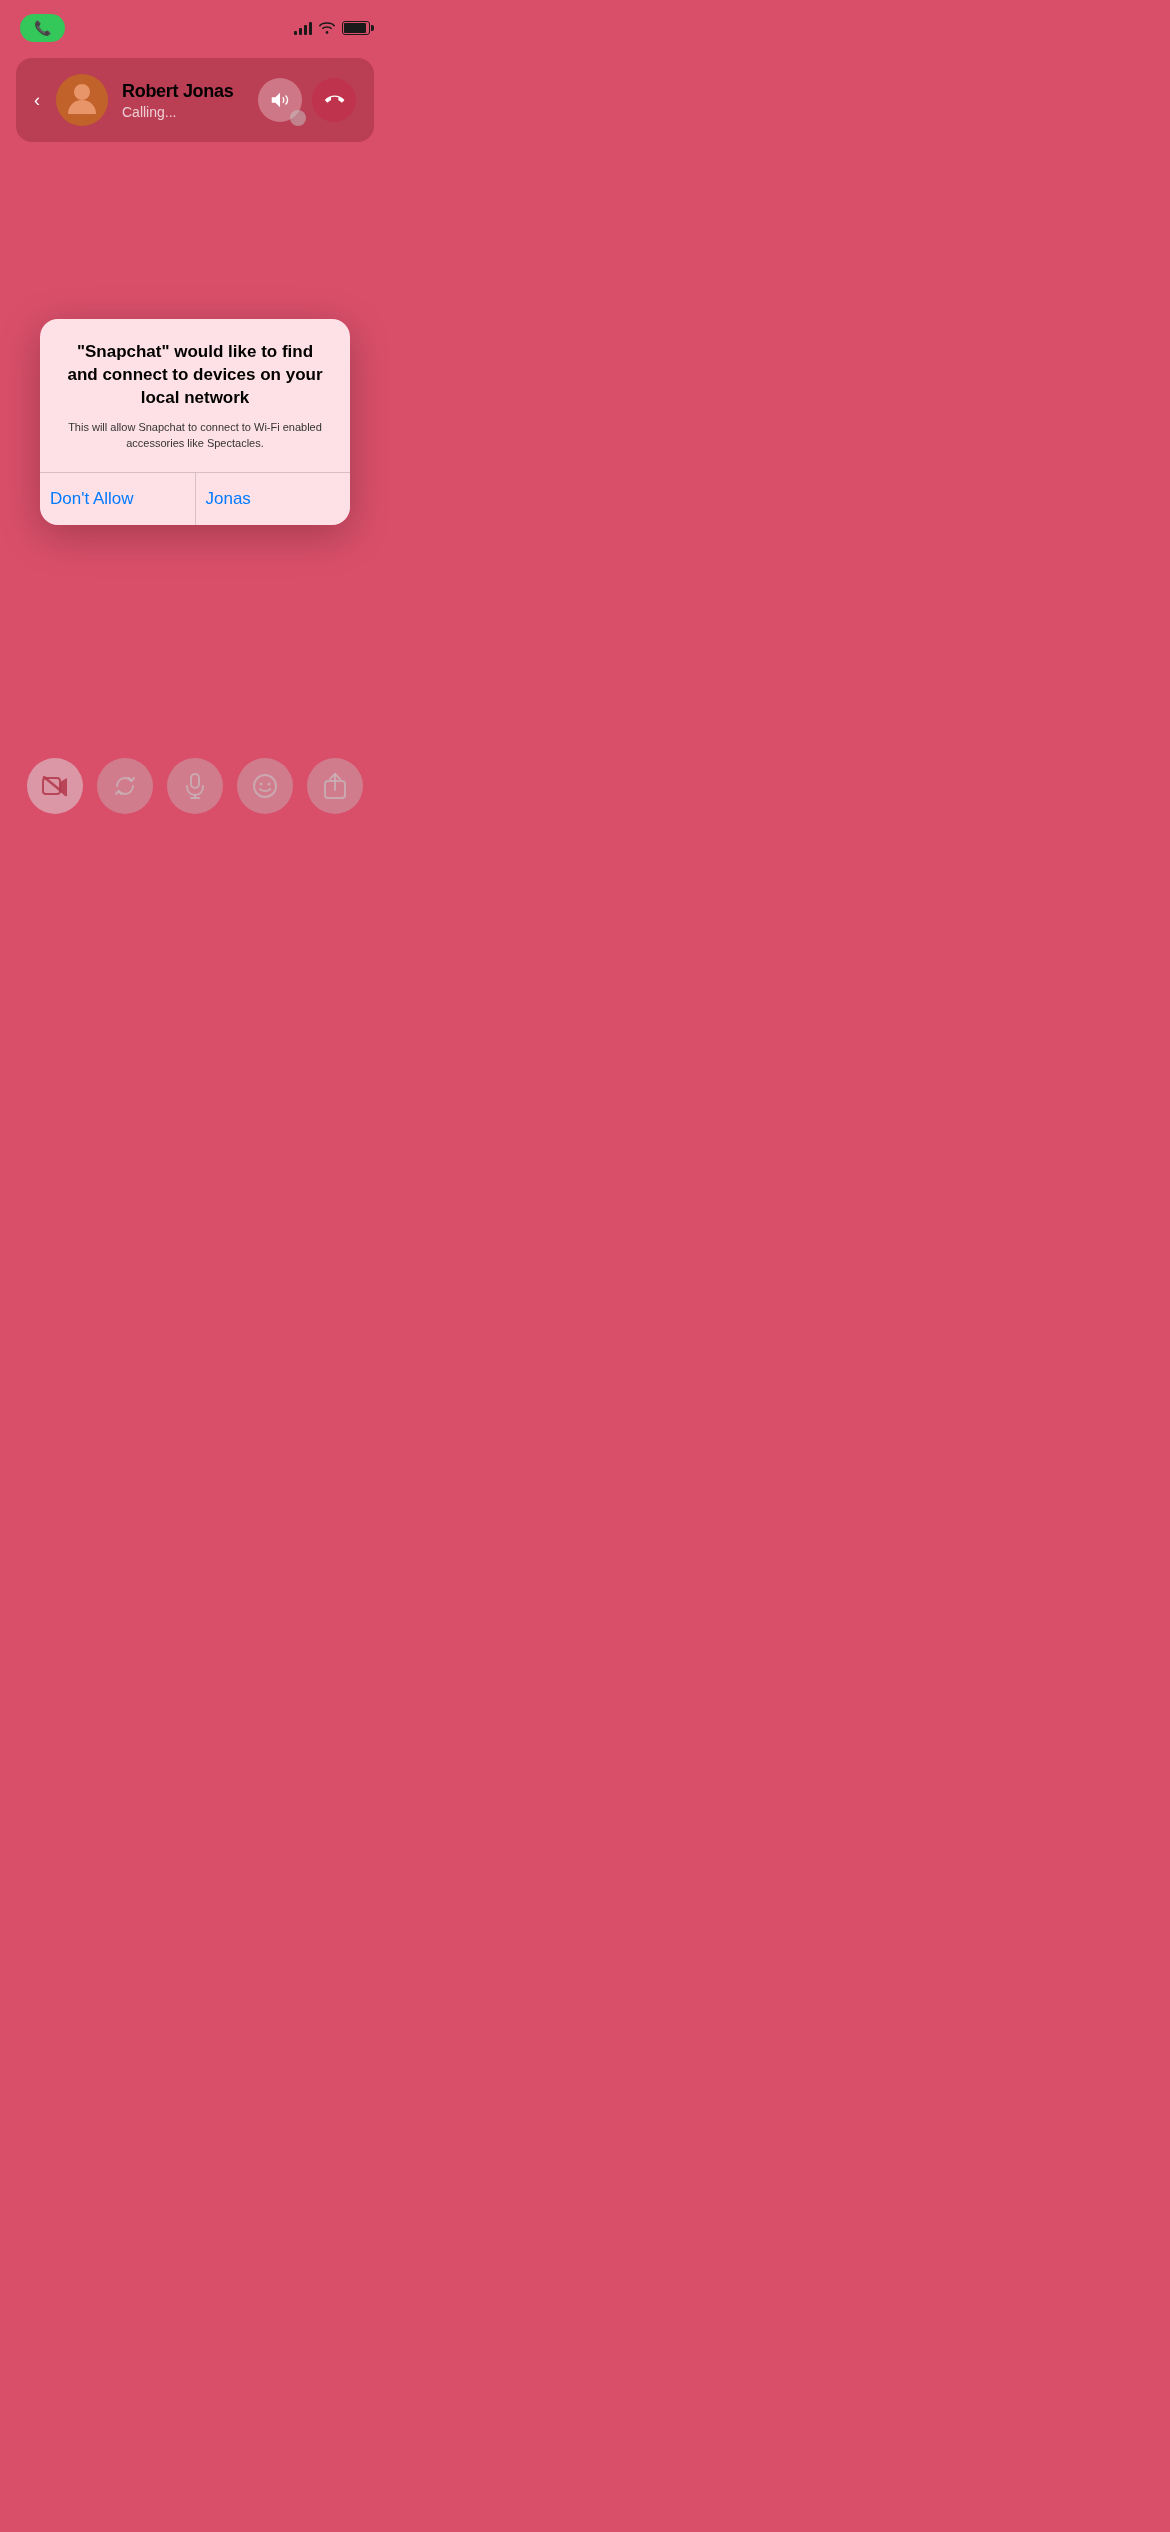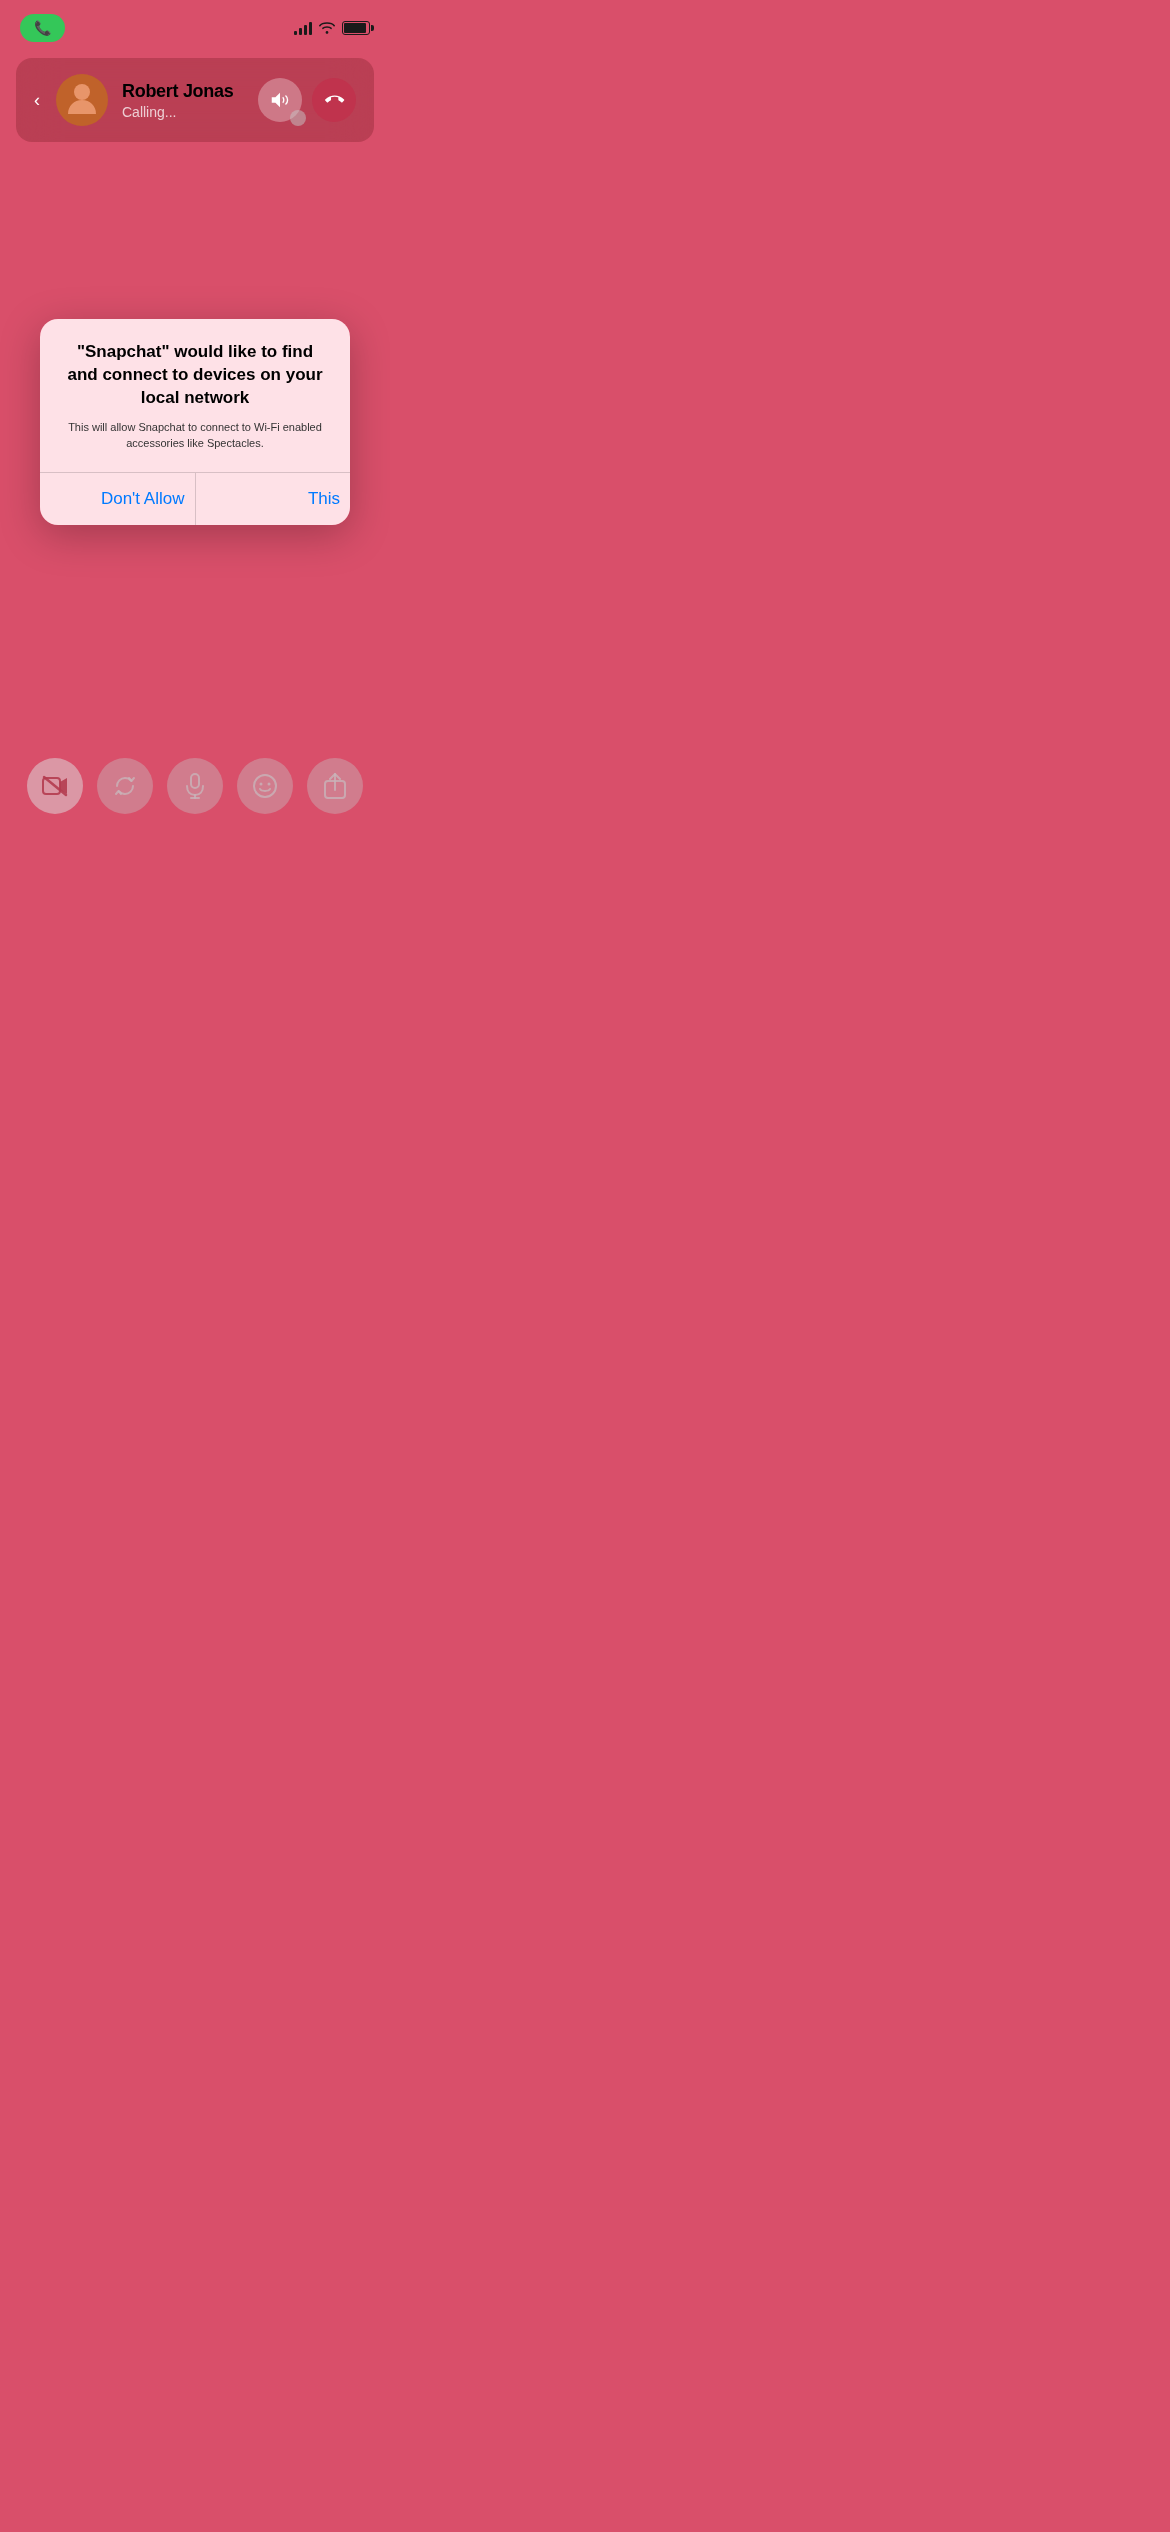"Don't Allow" .dialog-btn { text-align: right -> left }
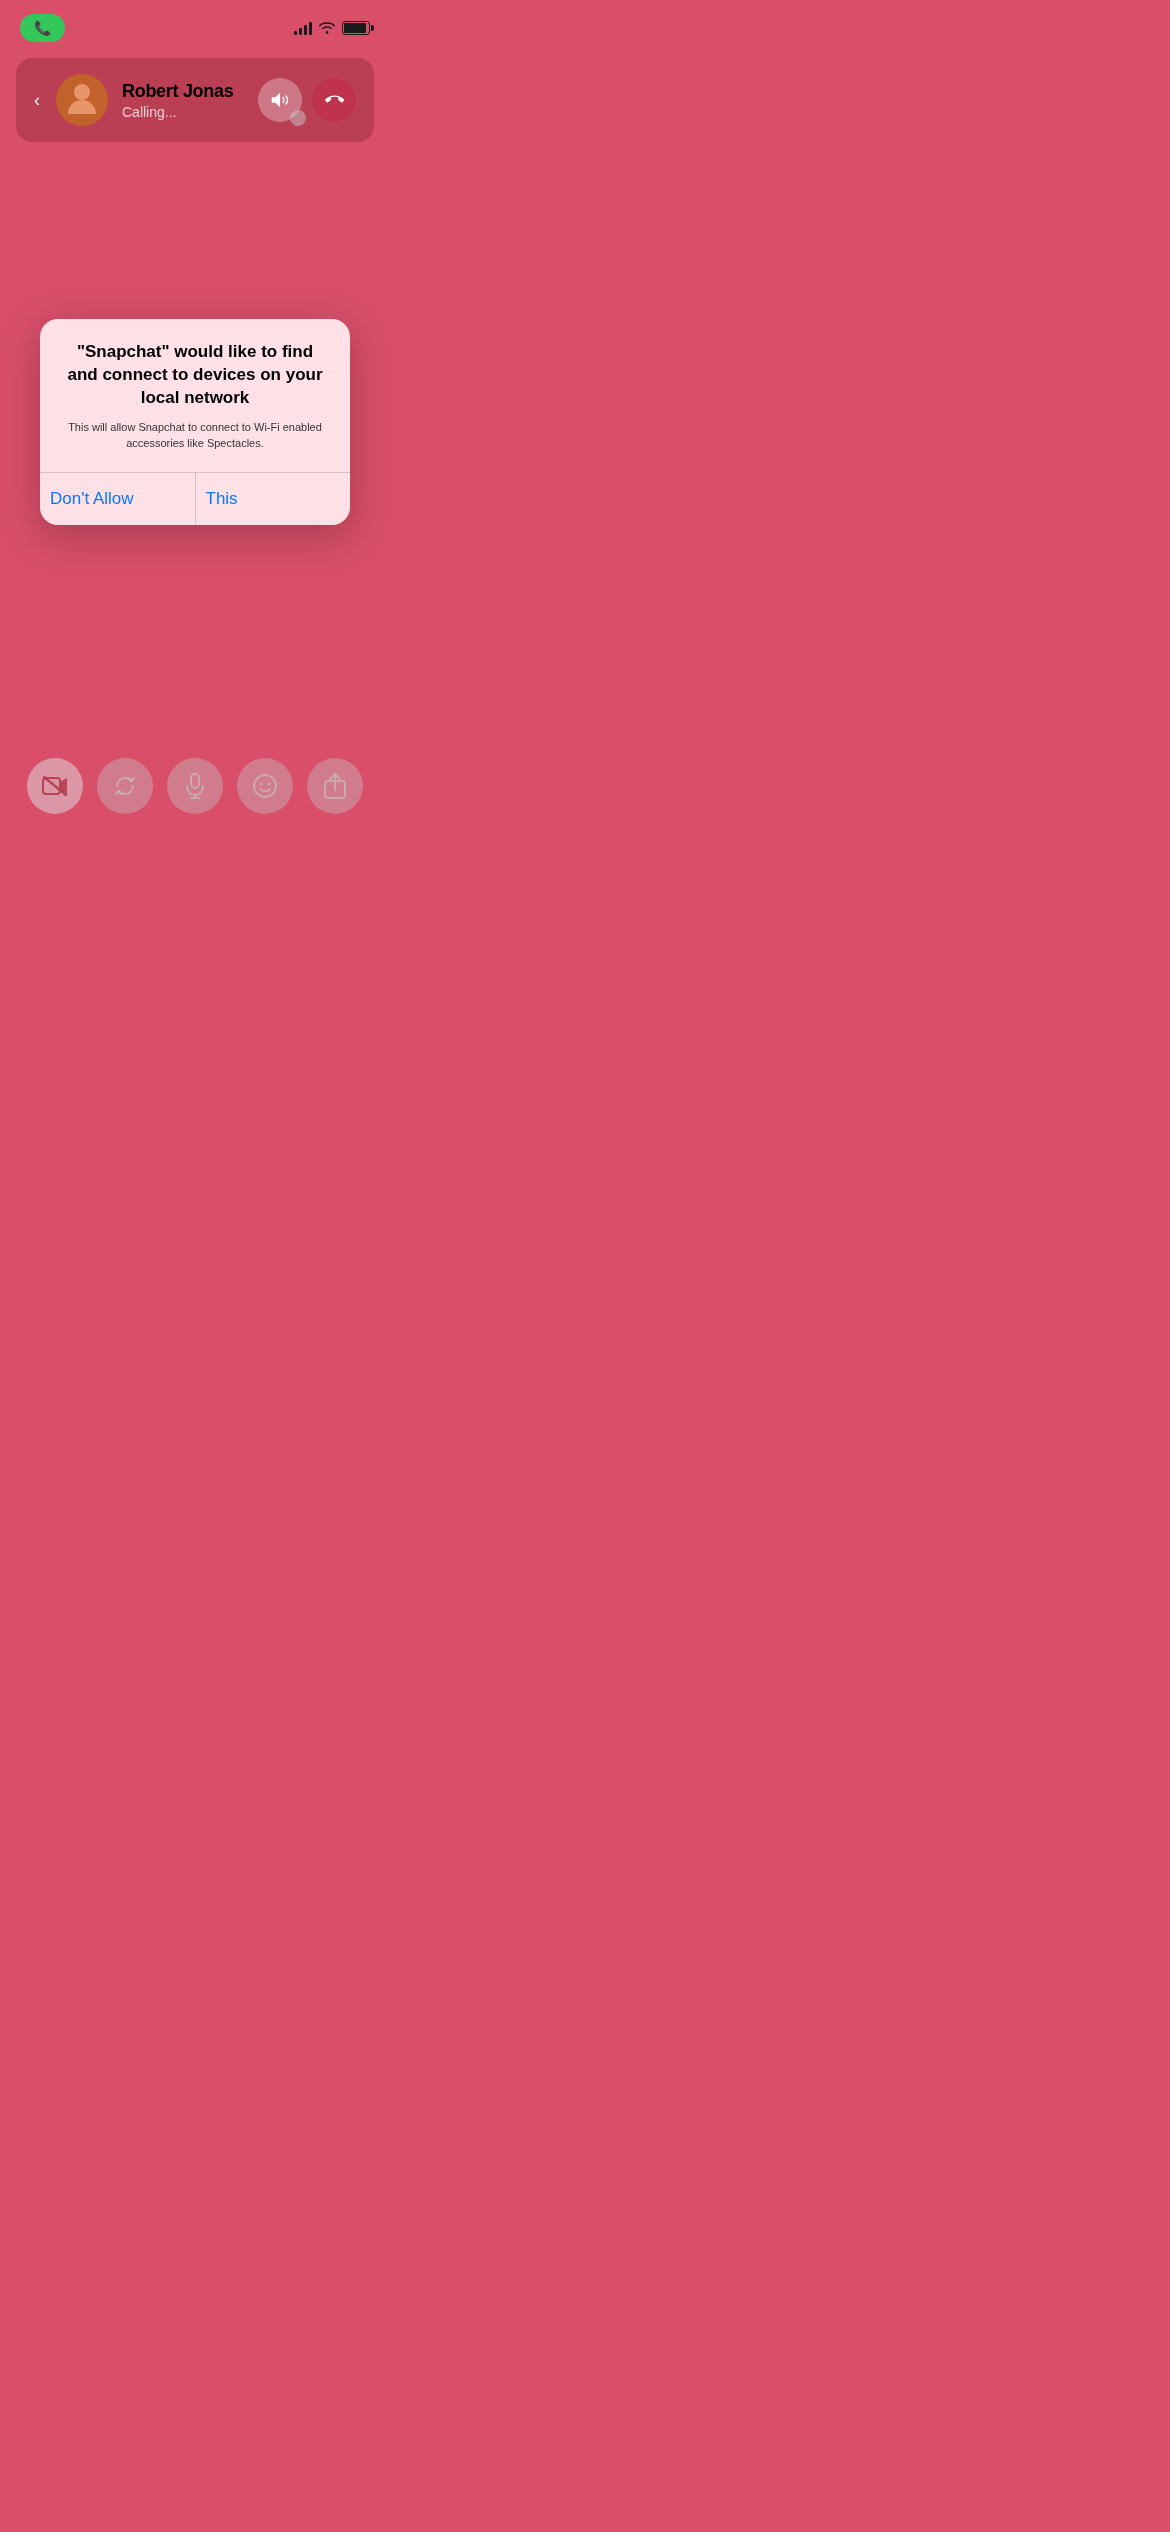"This" button.dialog-btn { text: This -> Jonas }
